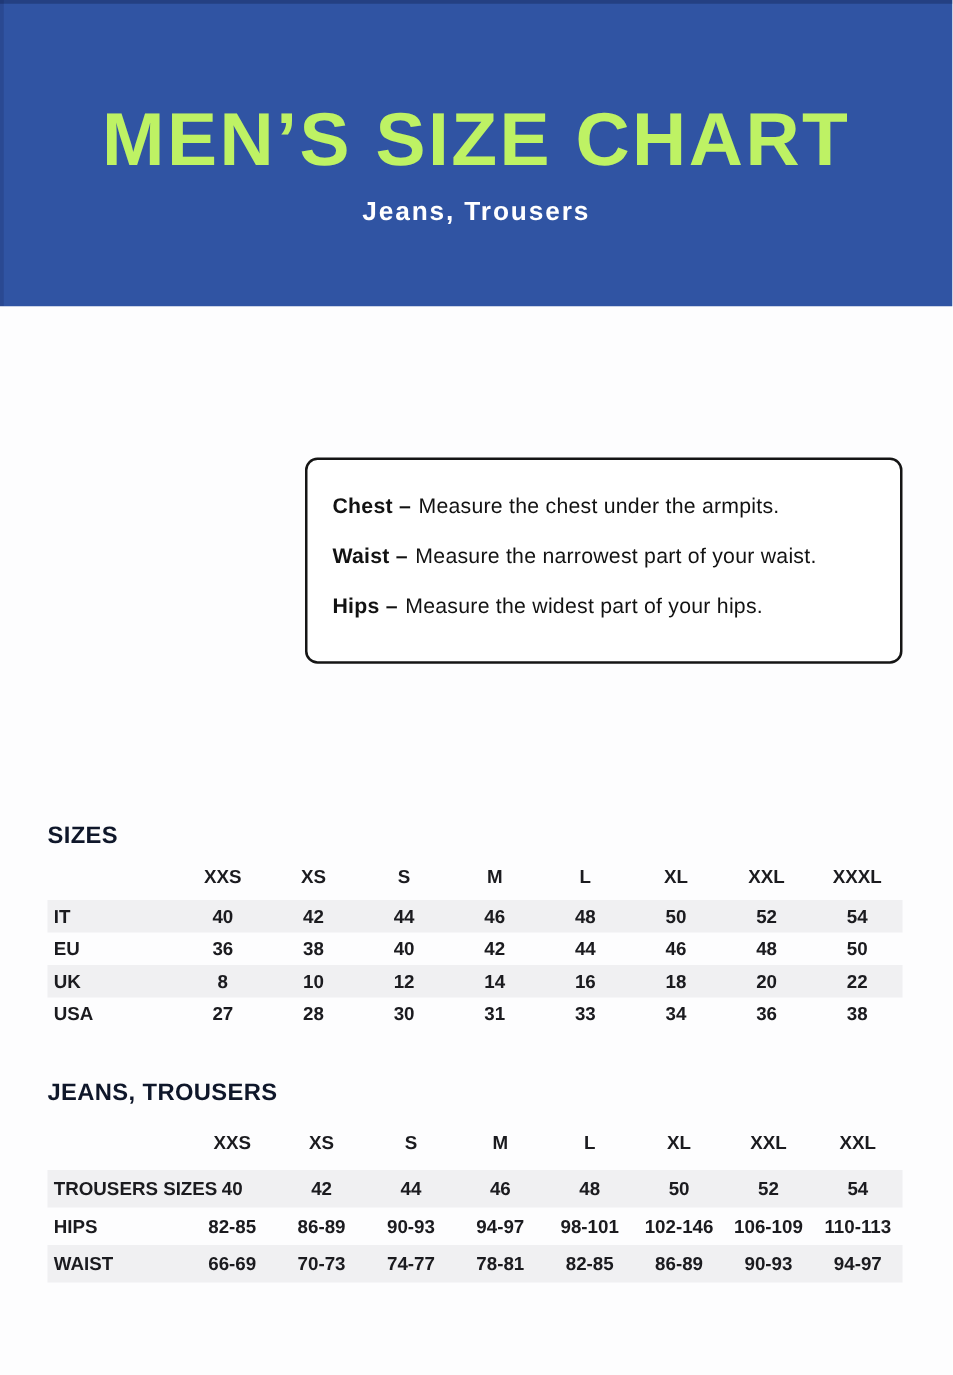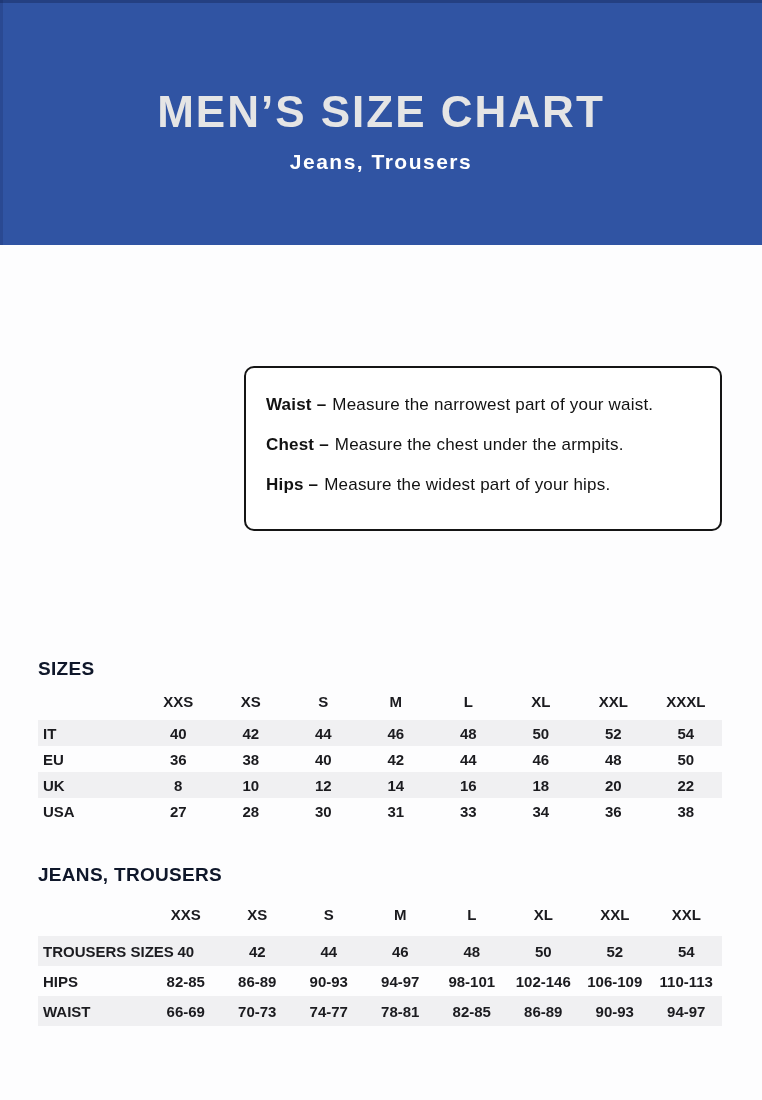"MEN’S SIZE CHART" .hero-title { color: #e5e5e5 -> #bef264; font-size: 44px -> 60px }
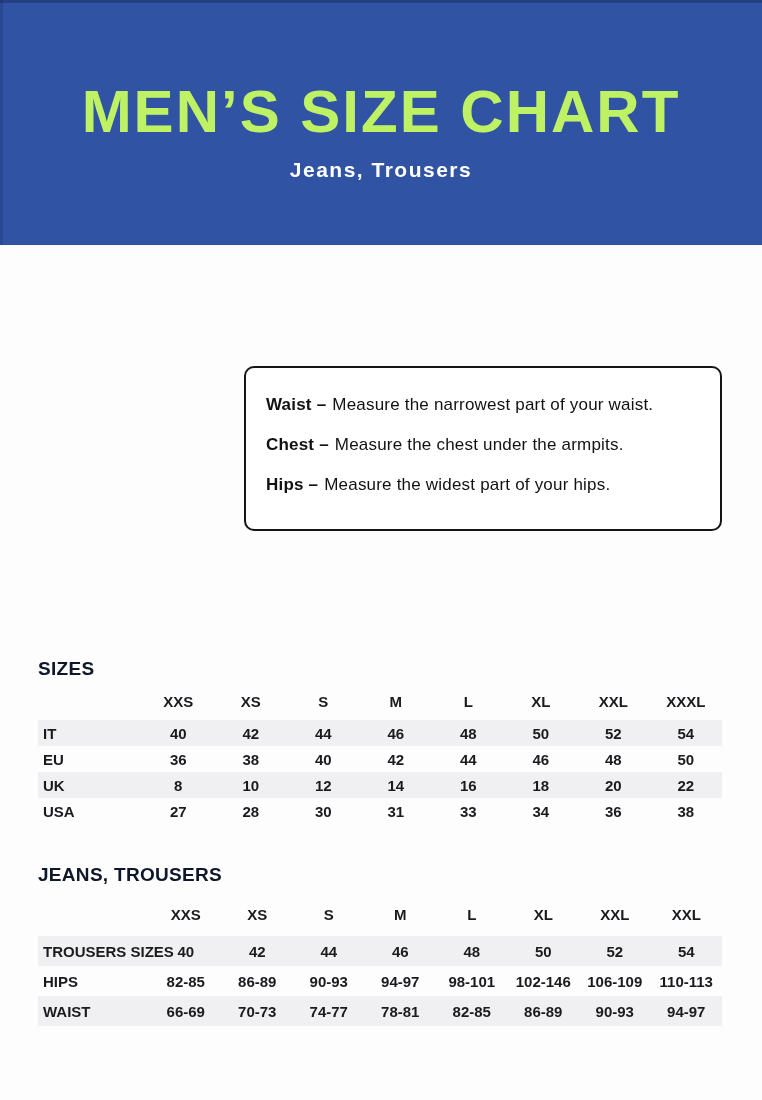"Waist – Measure the narrowest" div.info-line { order: before "Chest – Measure the chest" -> after "Chest – Measure the chest" }
